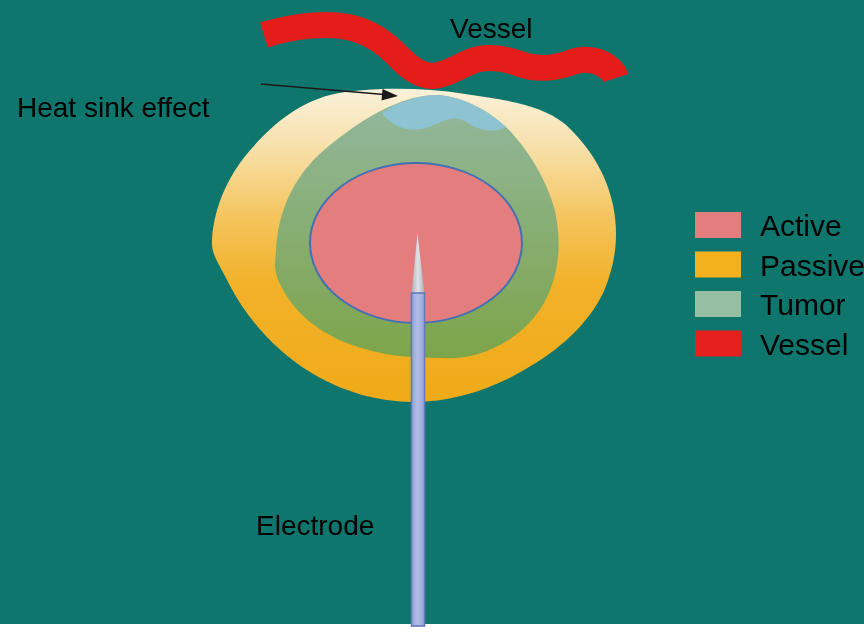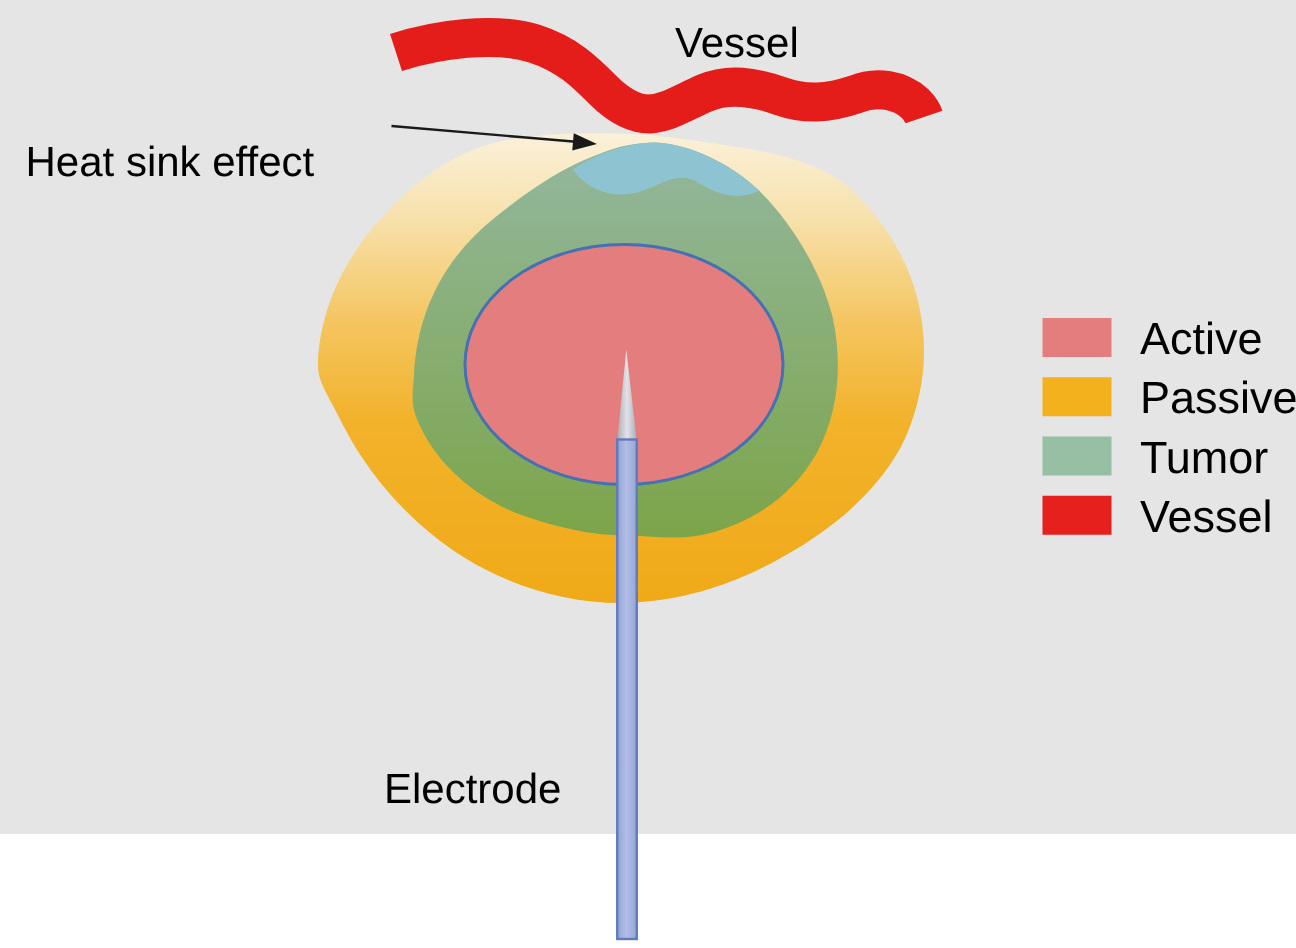"Vessel" #figure-wrap { background: #e5e5e5 -> #0f766e; height: 556px -> 624px }
